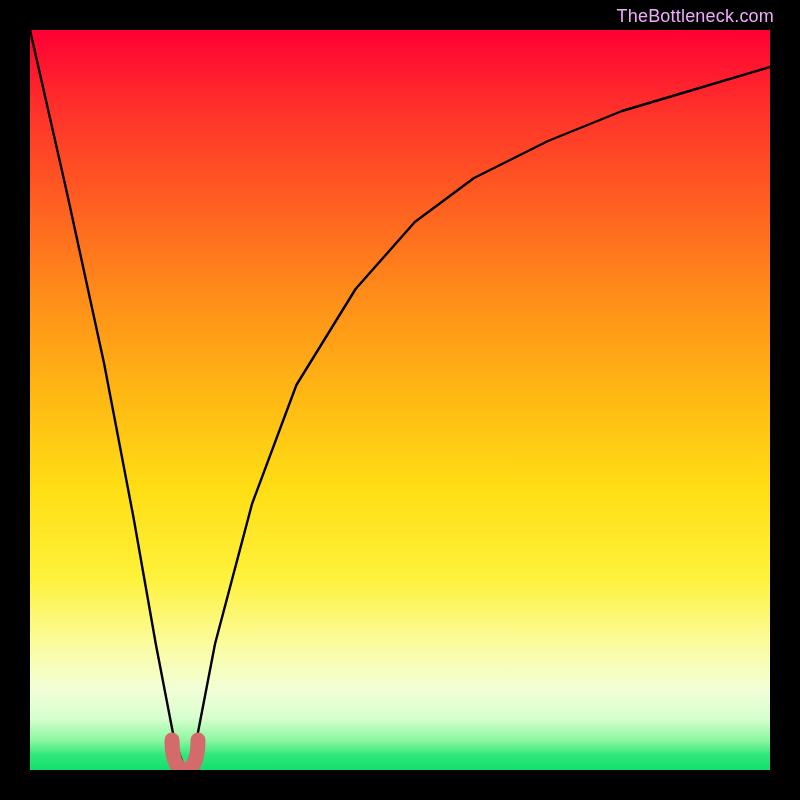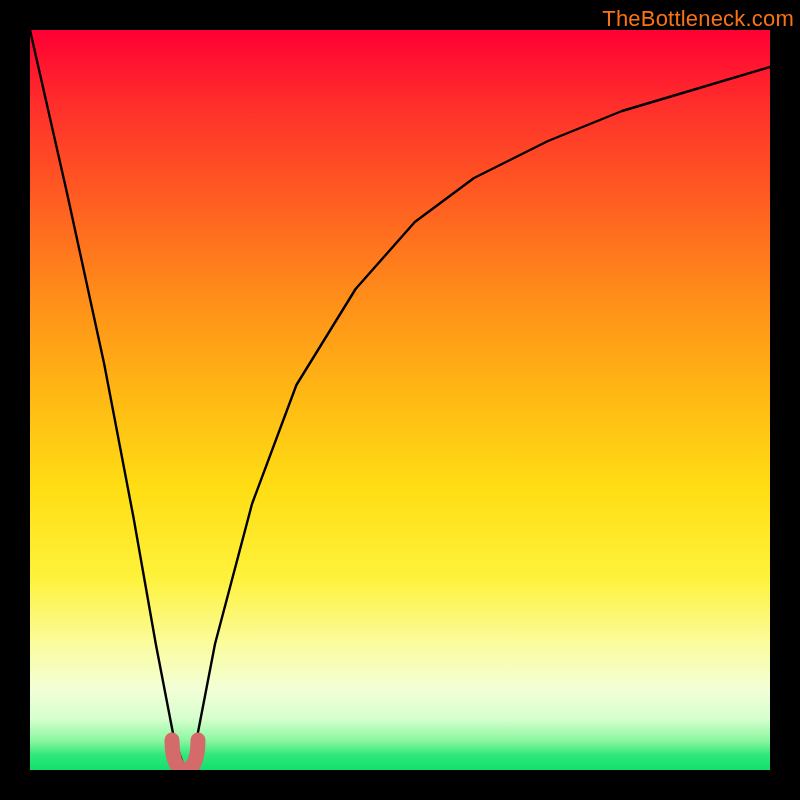"TheBottleneck.com" .watermark { color: #f97316 -> #f0abfc; font-size: 22px -> 18px; right: 6px -> 26px }
